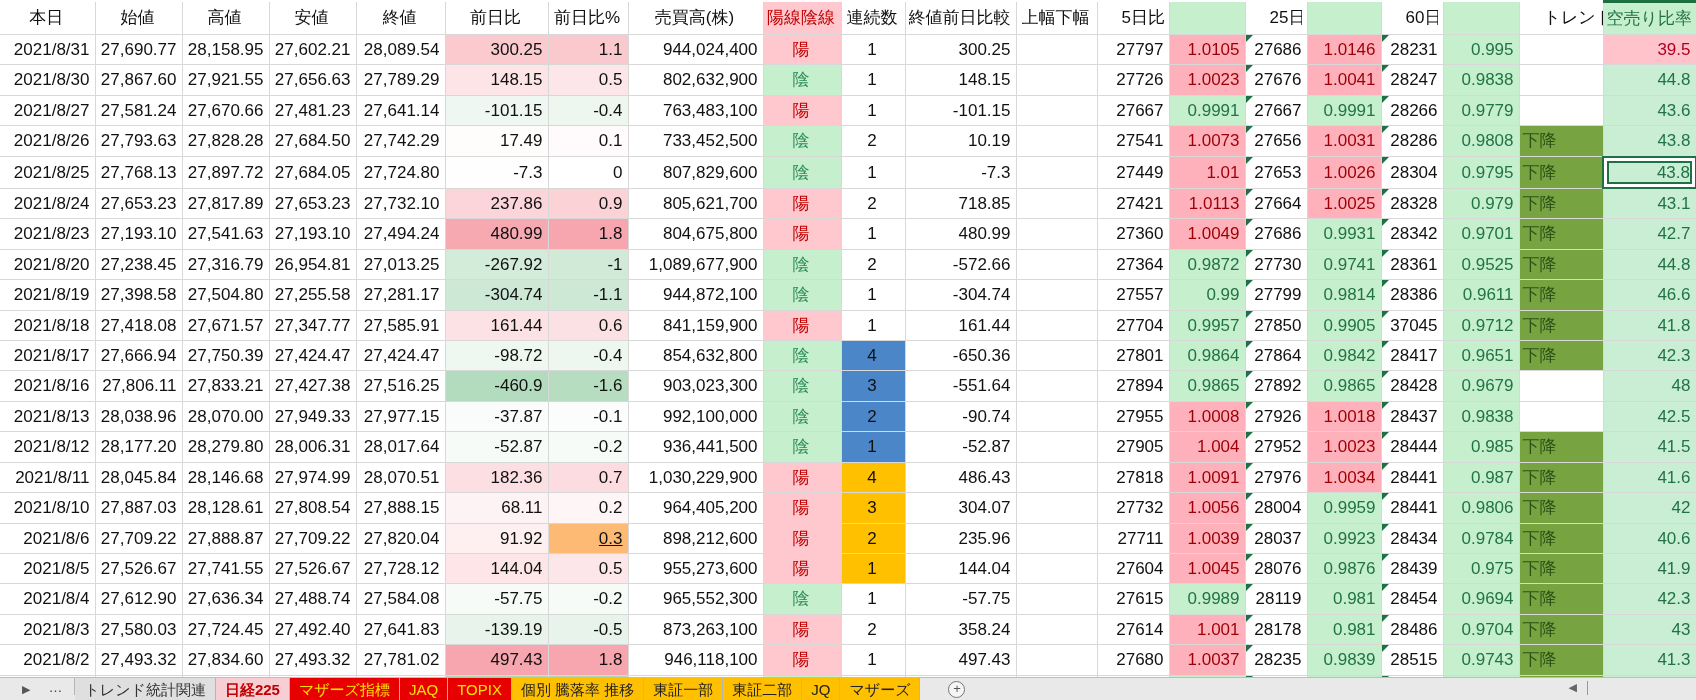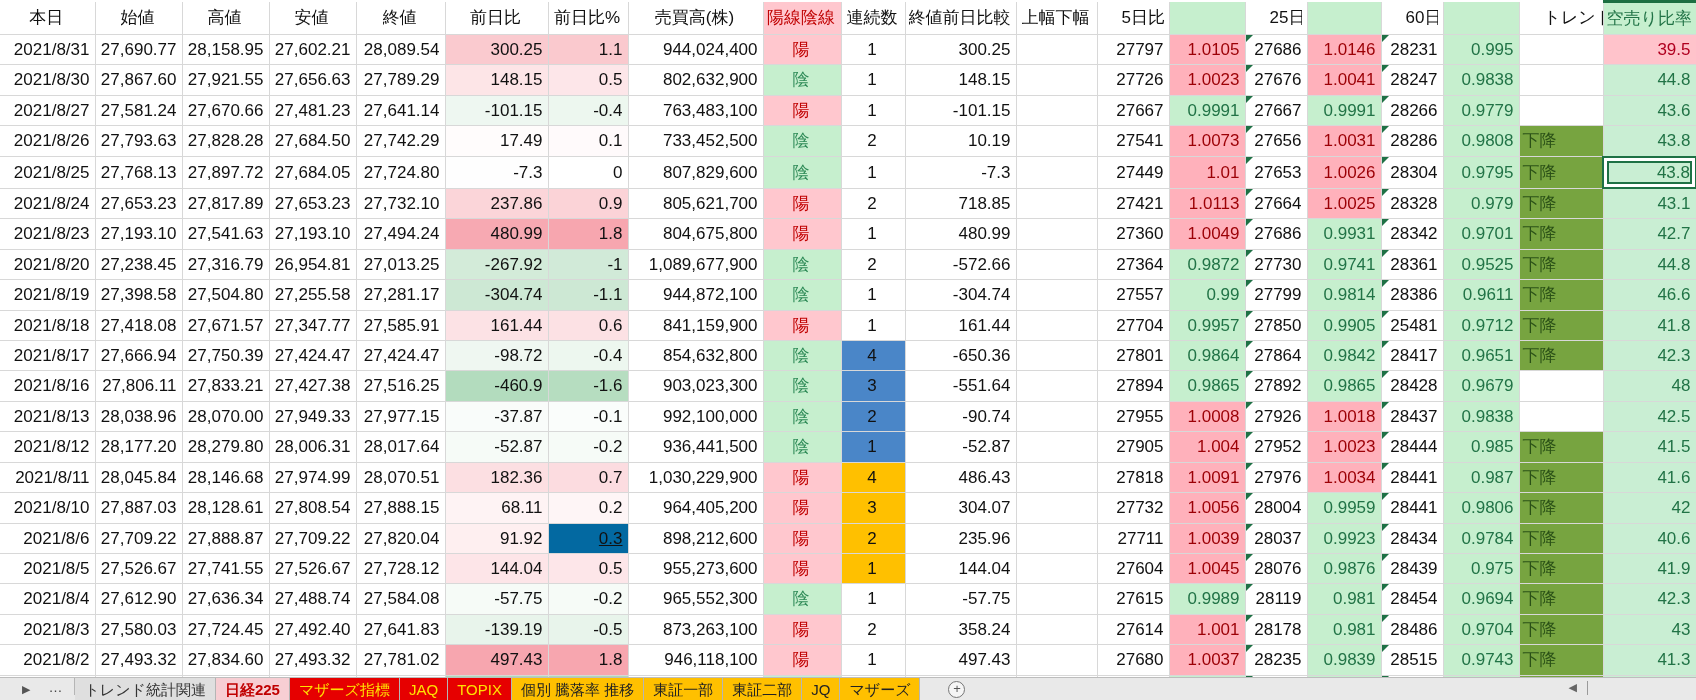"25481" td.num { text: 25481 -> 37045 }
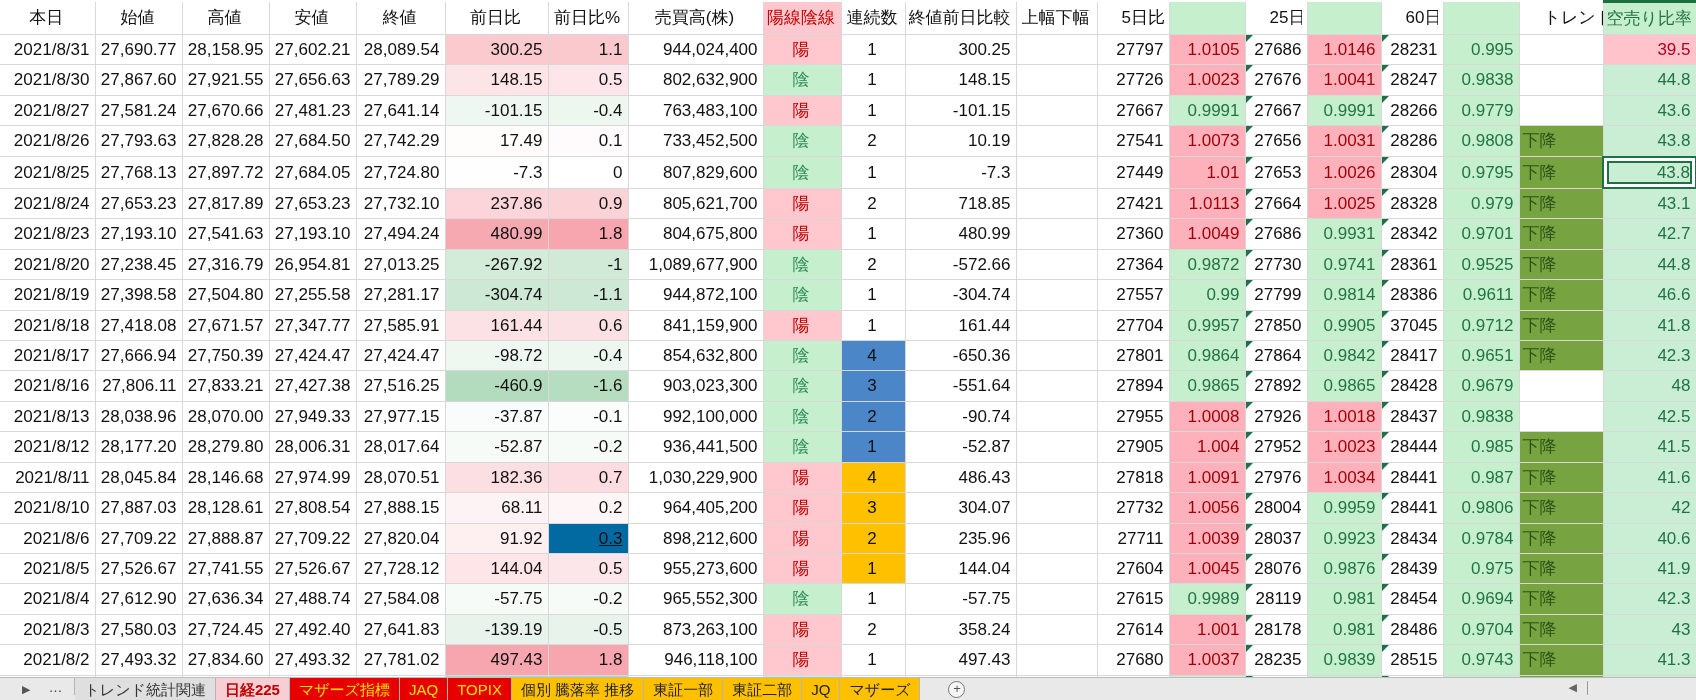"0.3" td.num { background: #0369a1 -> #fdba74 }
